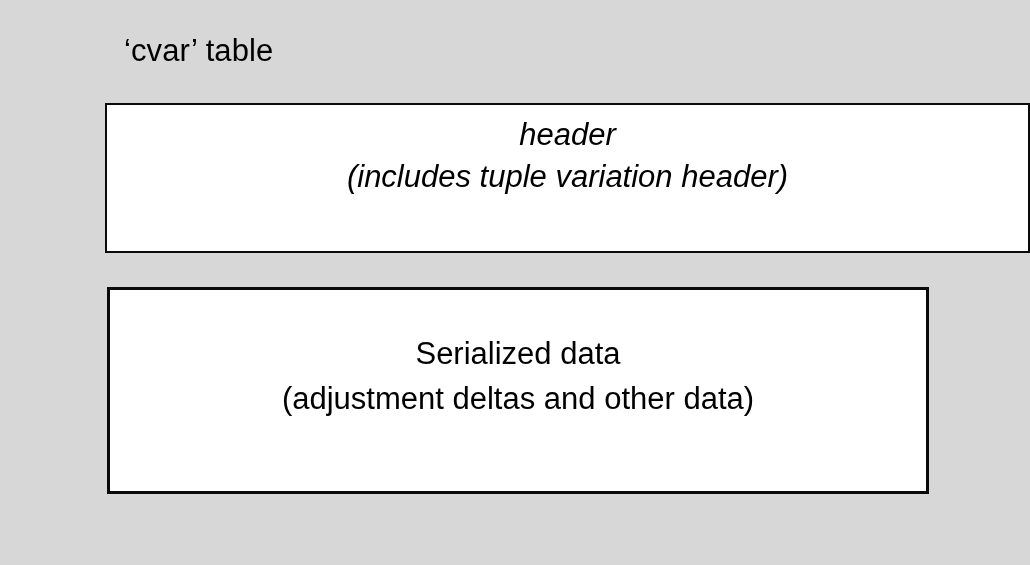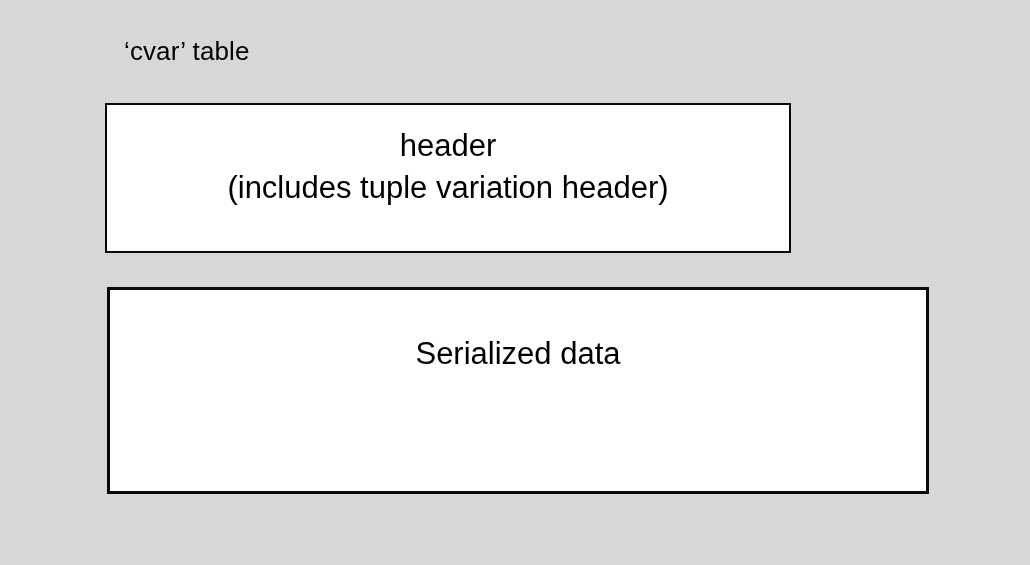"‘cvar’ table" .diagram-title { font-size: 26px -> 31px }
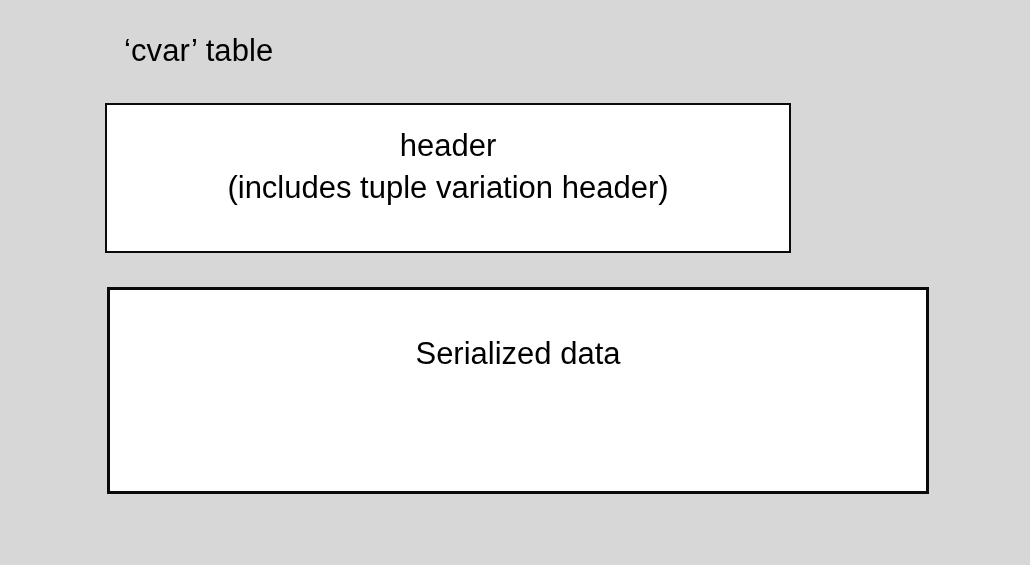"header" #header-block { font-style: none -> italic; padding-top: 20px -> 9px; width: 686px -> 925px }
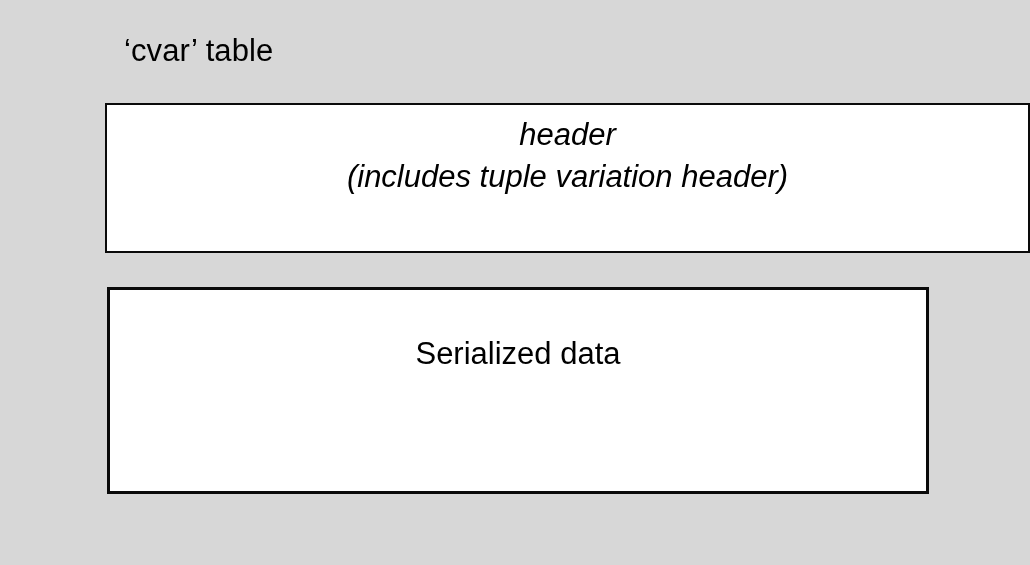"(adjustment deltas and other data)" span.line { html: none -> <span>(adjustment deltas and other data)</span> }
